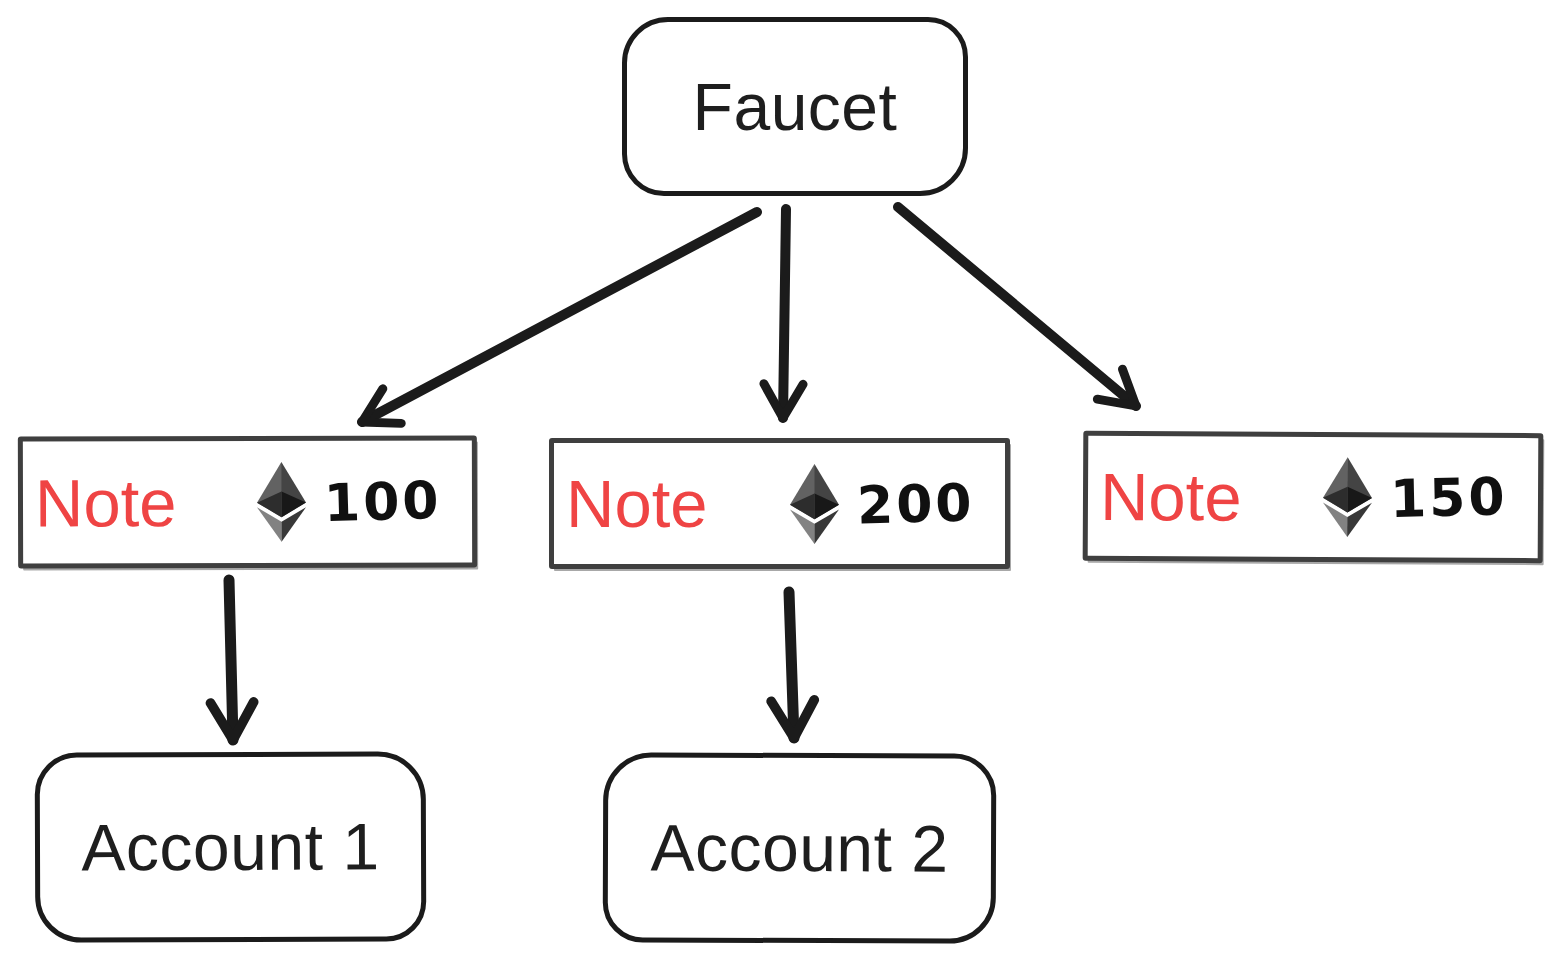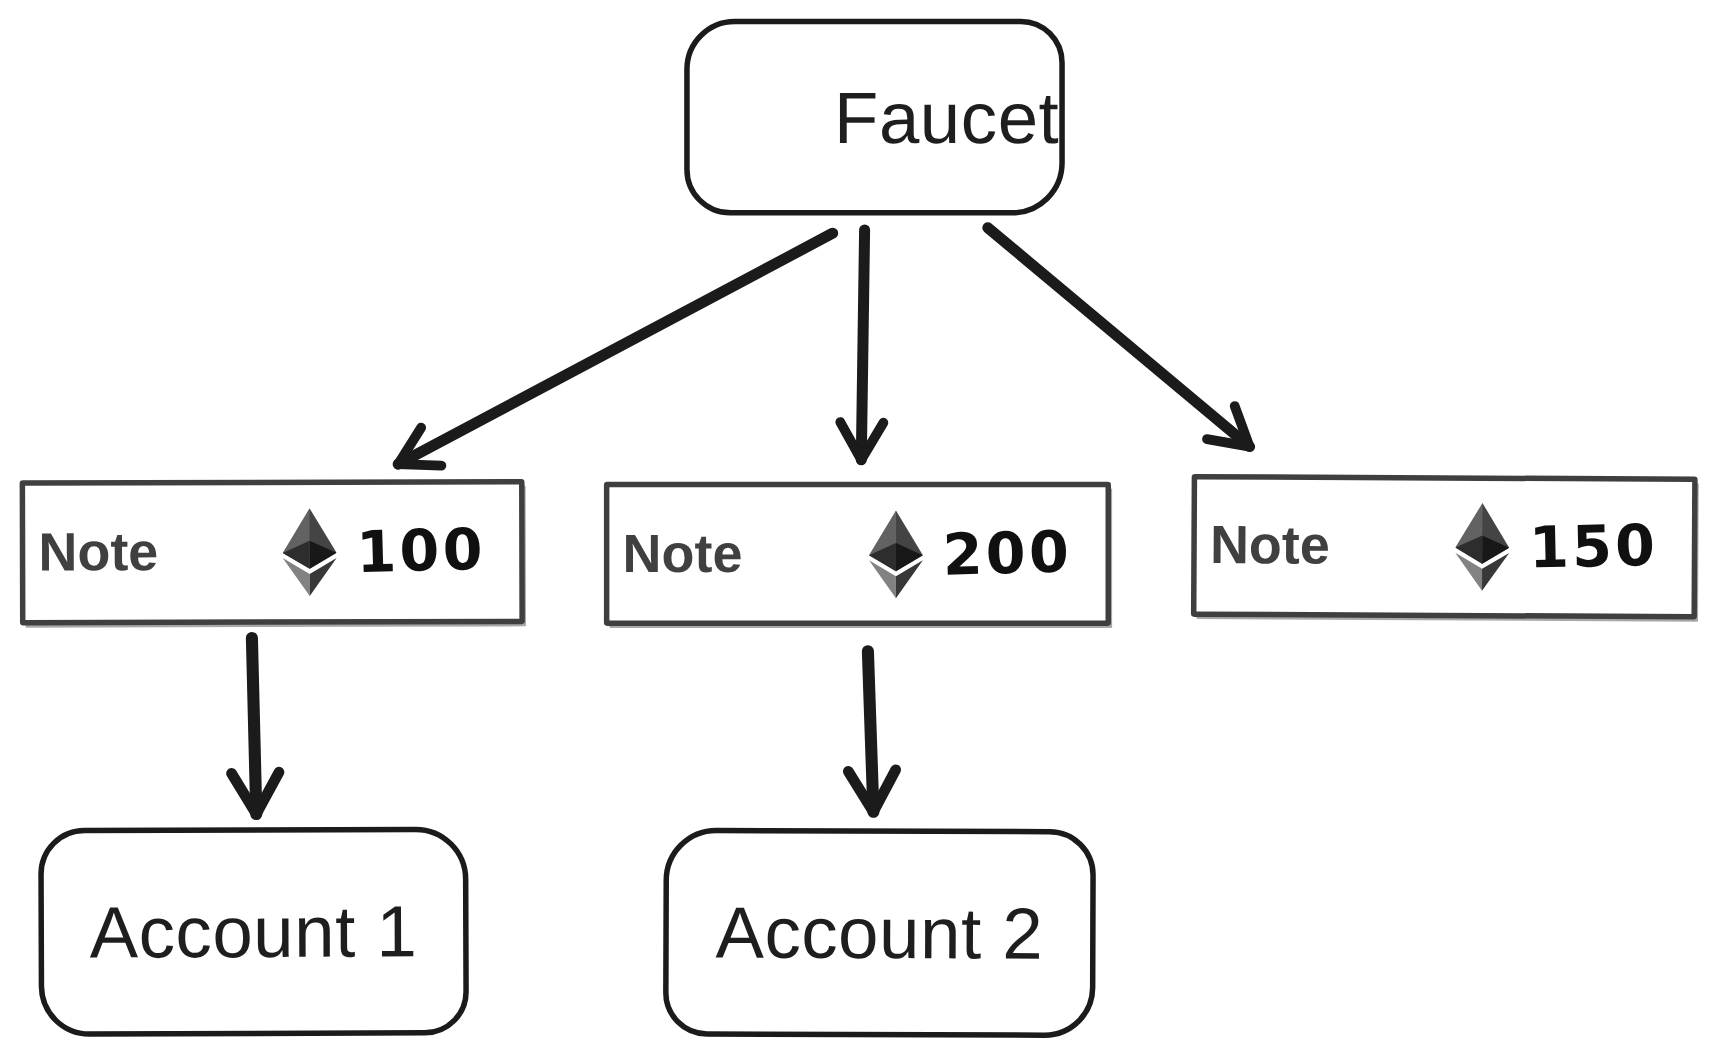"Faucet" .faucet-node { justify-content: flex-end -> none }
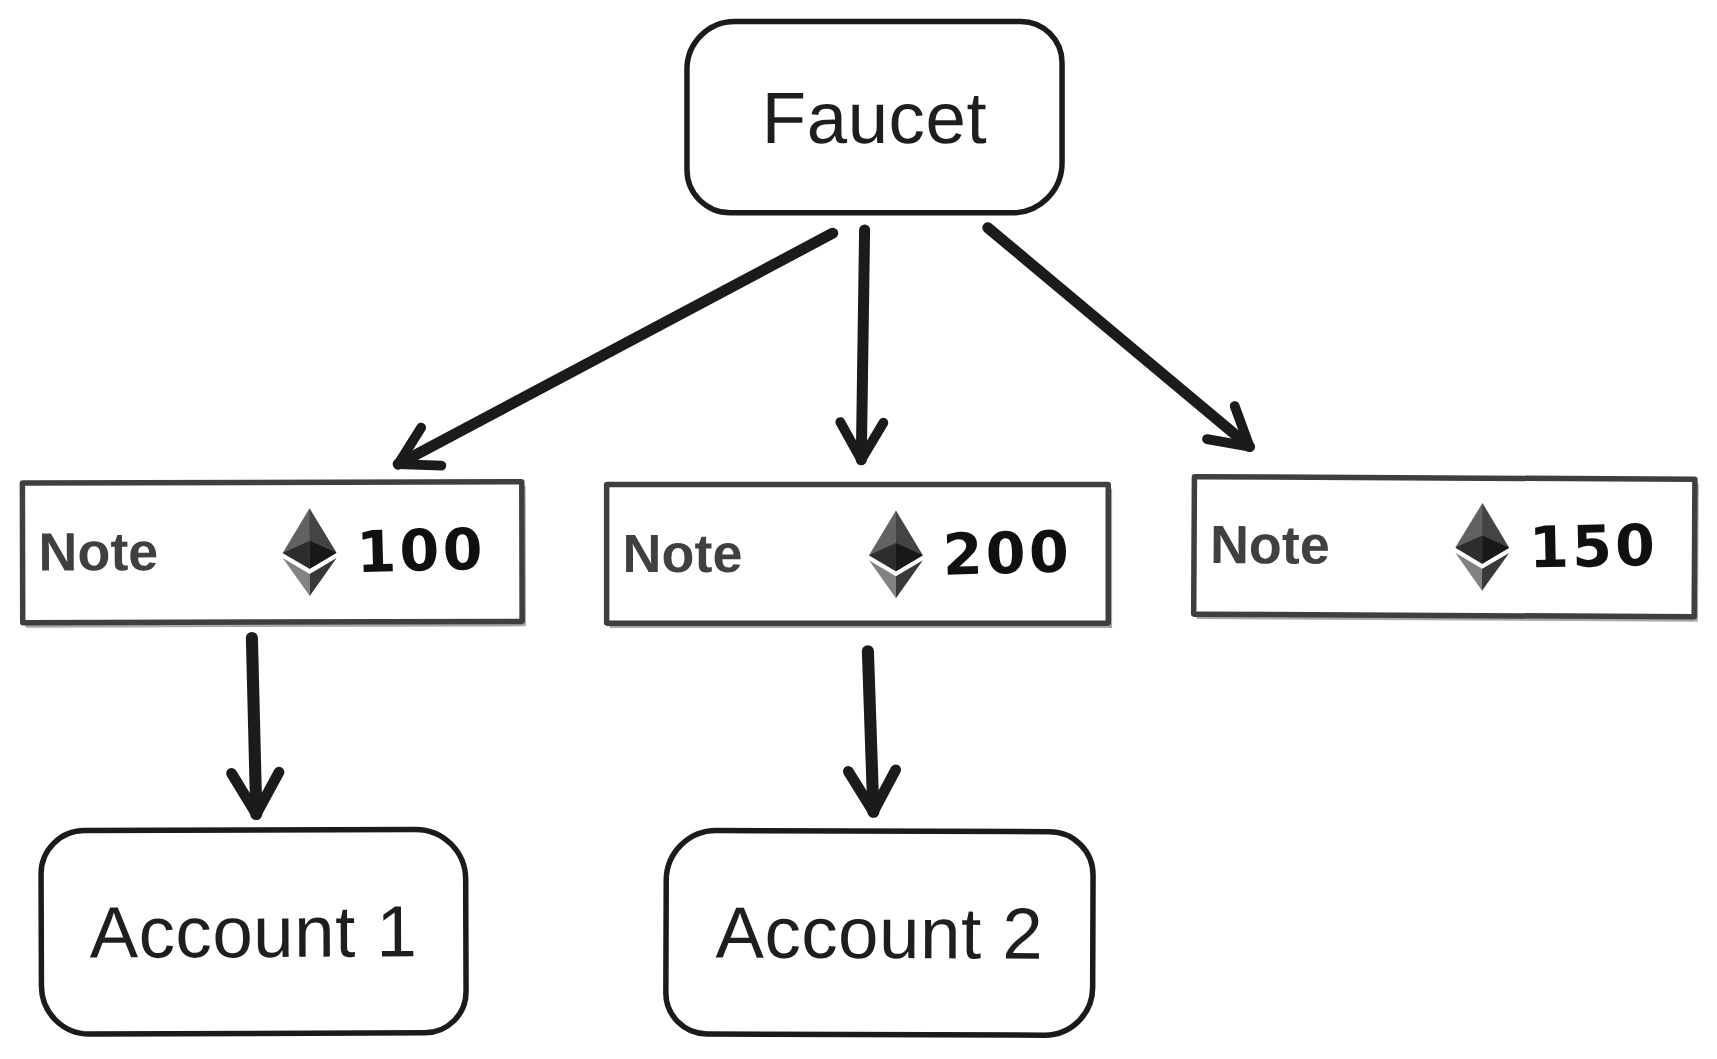"Note" .note-label { color: #404040 -> #ef4444; font-size: 49px -> 67px; font-weight: bold -> none }
